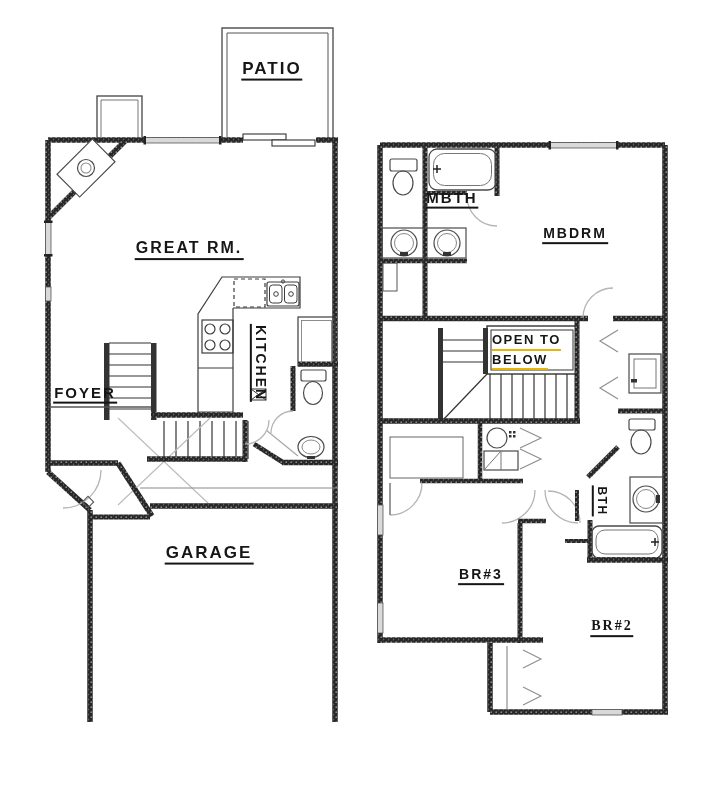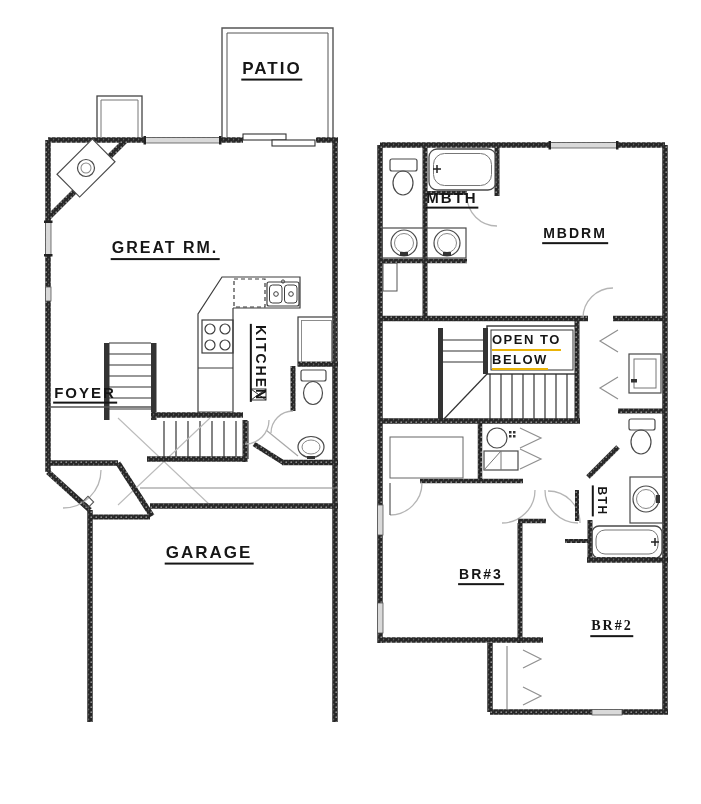"GREAT RM." .lbl.s16 { margin-left: none -> 24px }
